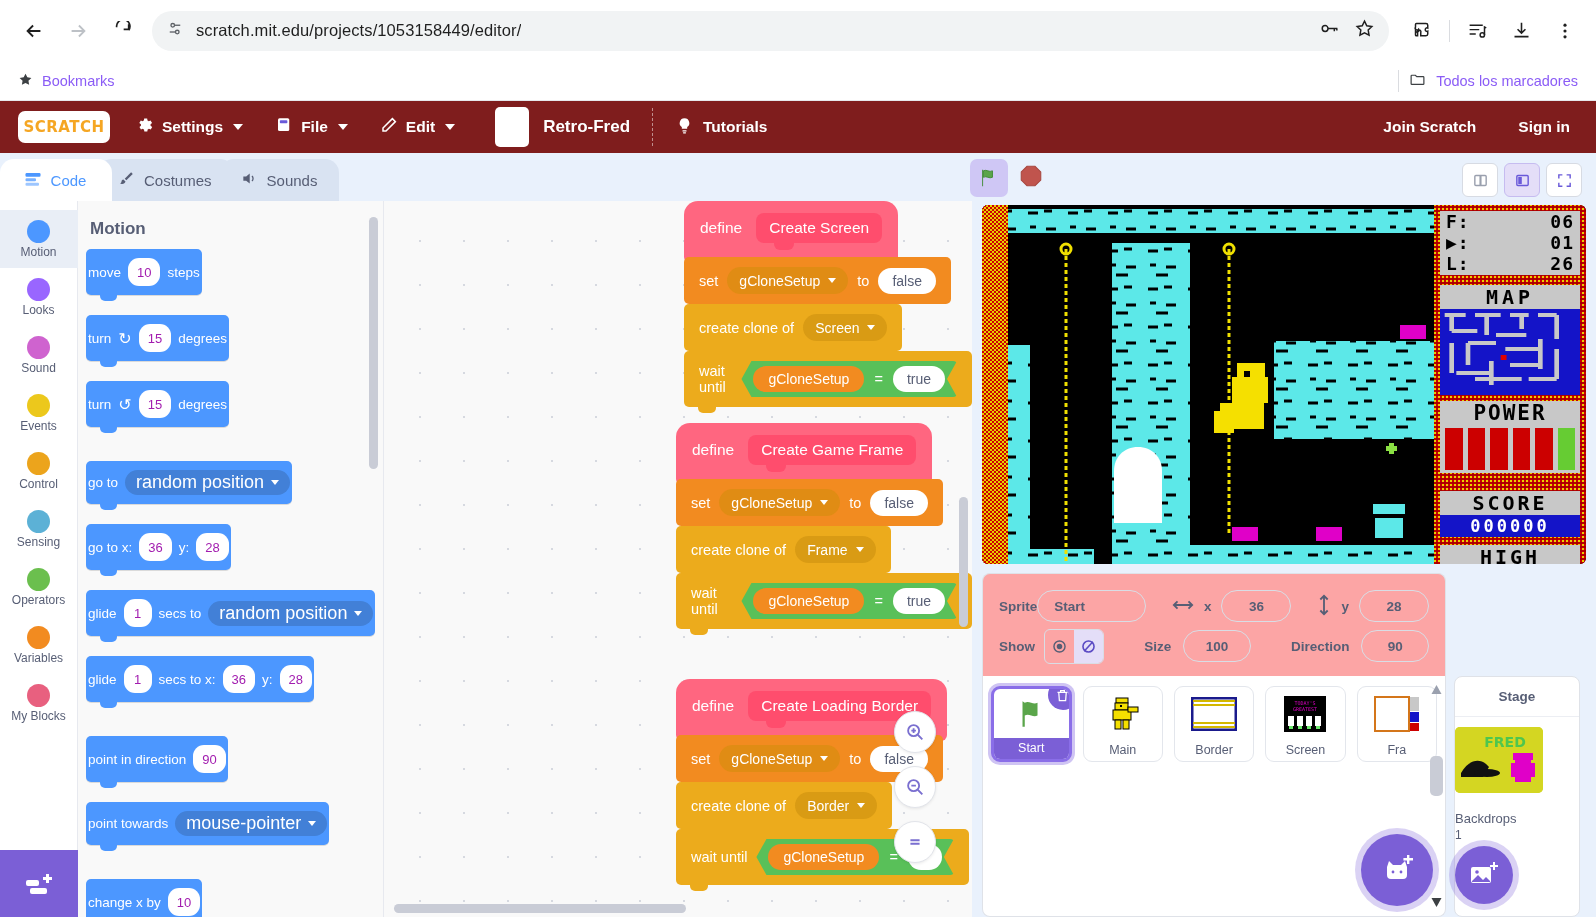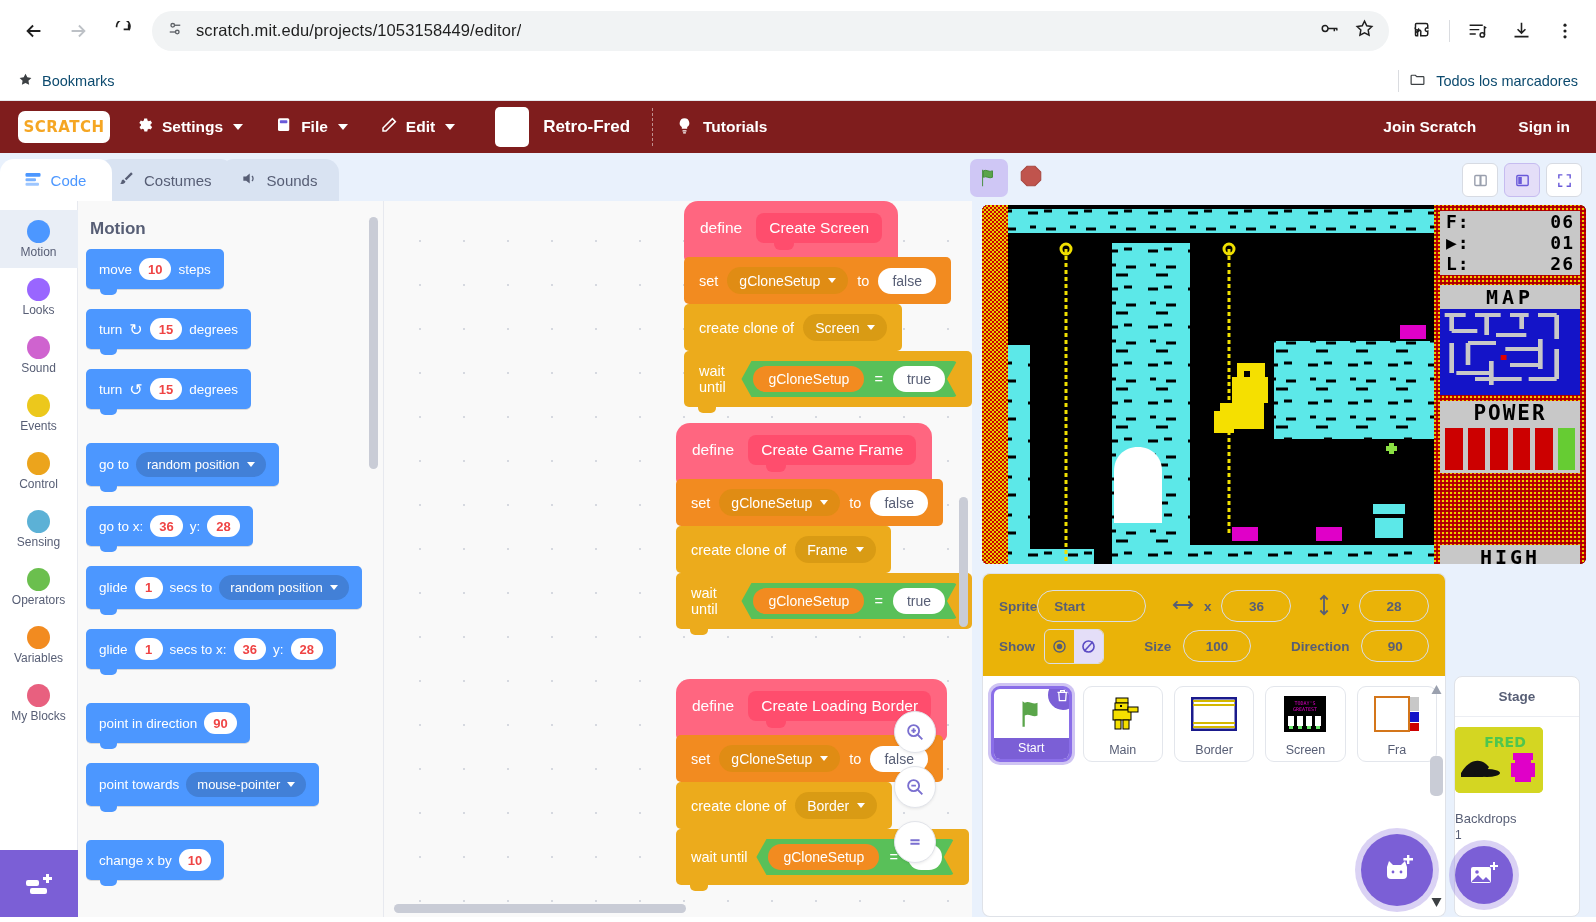"Bookmarks" .bar-book { color: #0c4a6e -> #8b5cf6 }
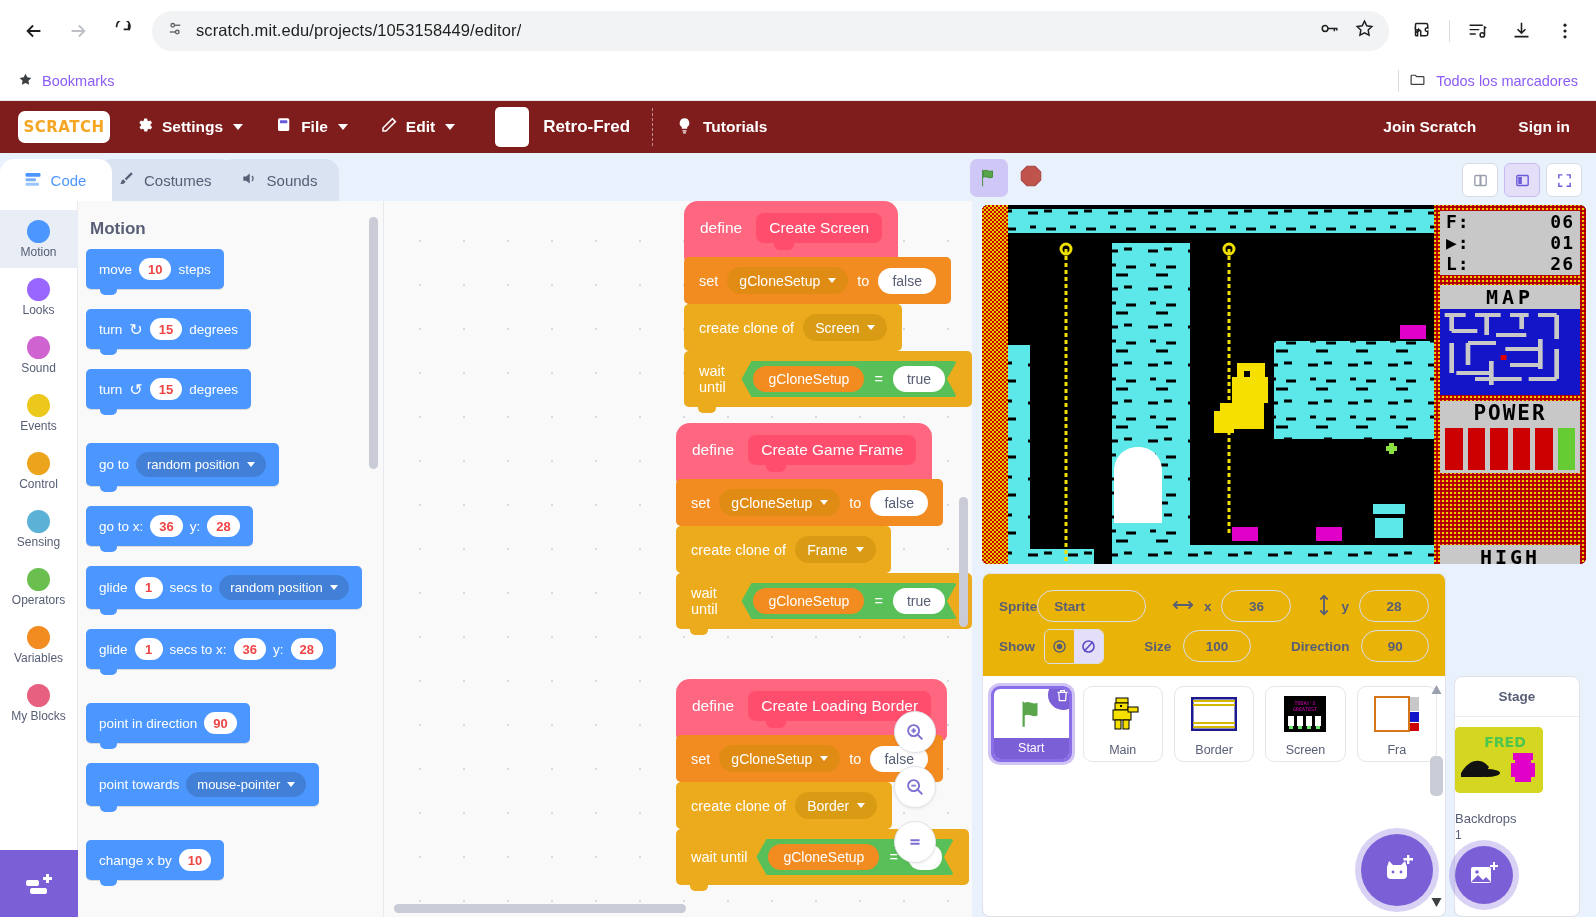"move" .blk { padding: 9px 13px -> 9px 2px }
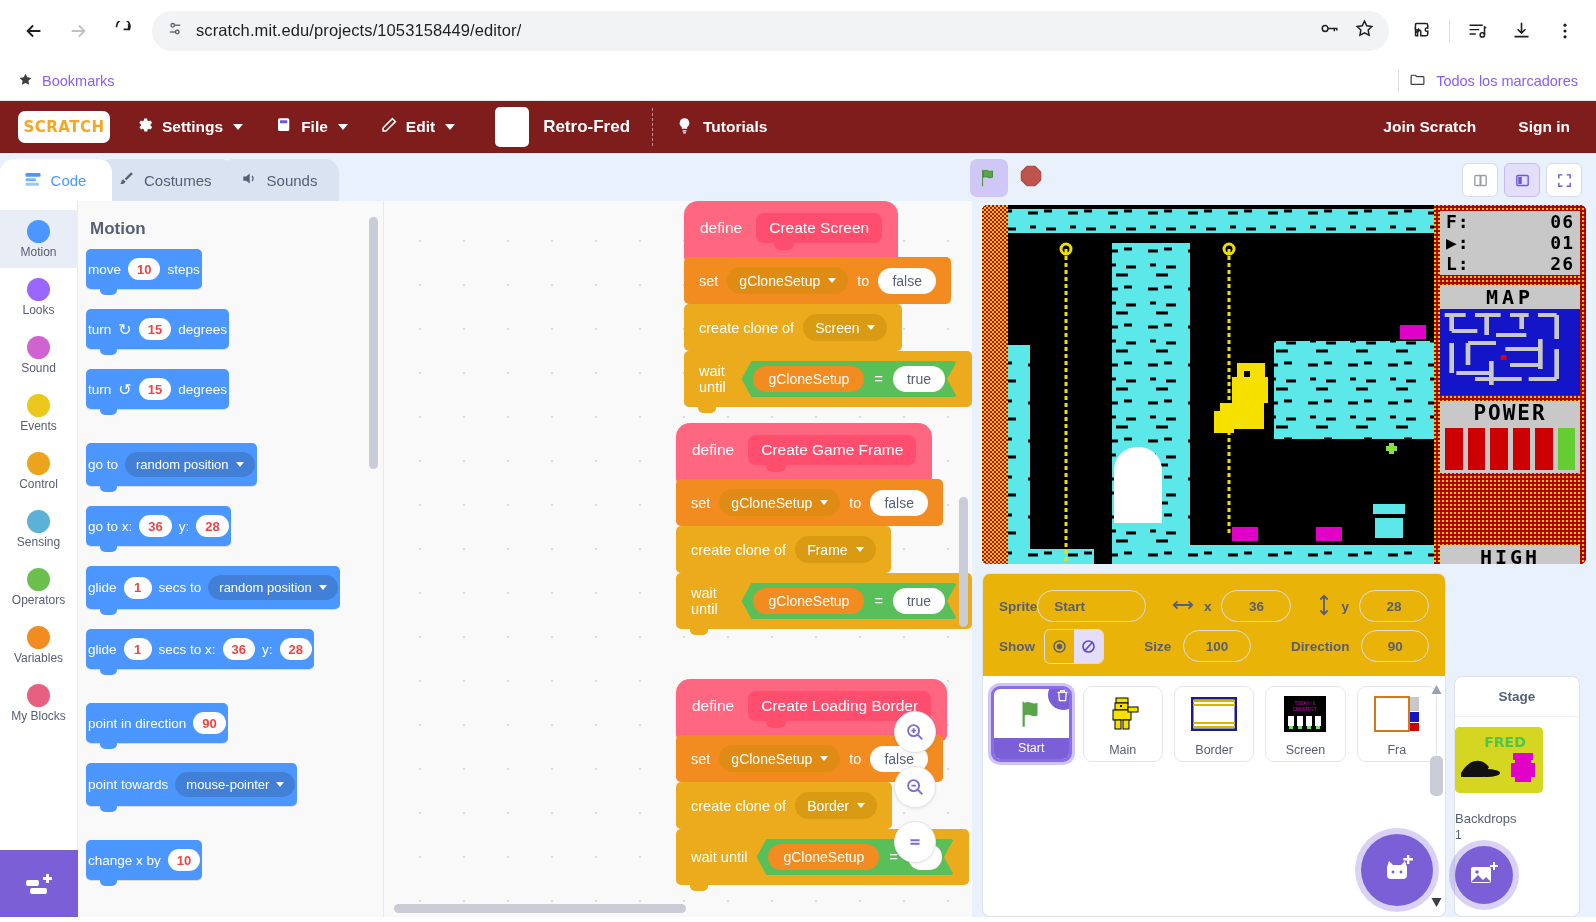"10" .oval { color: #ef4444 -> #a21caf; font-weight: bold -> none; height: 22px -> 28px }
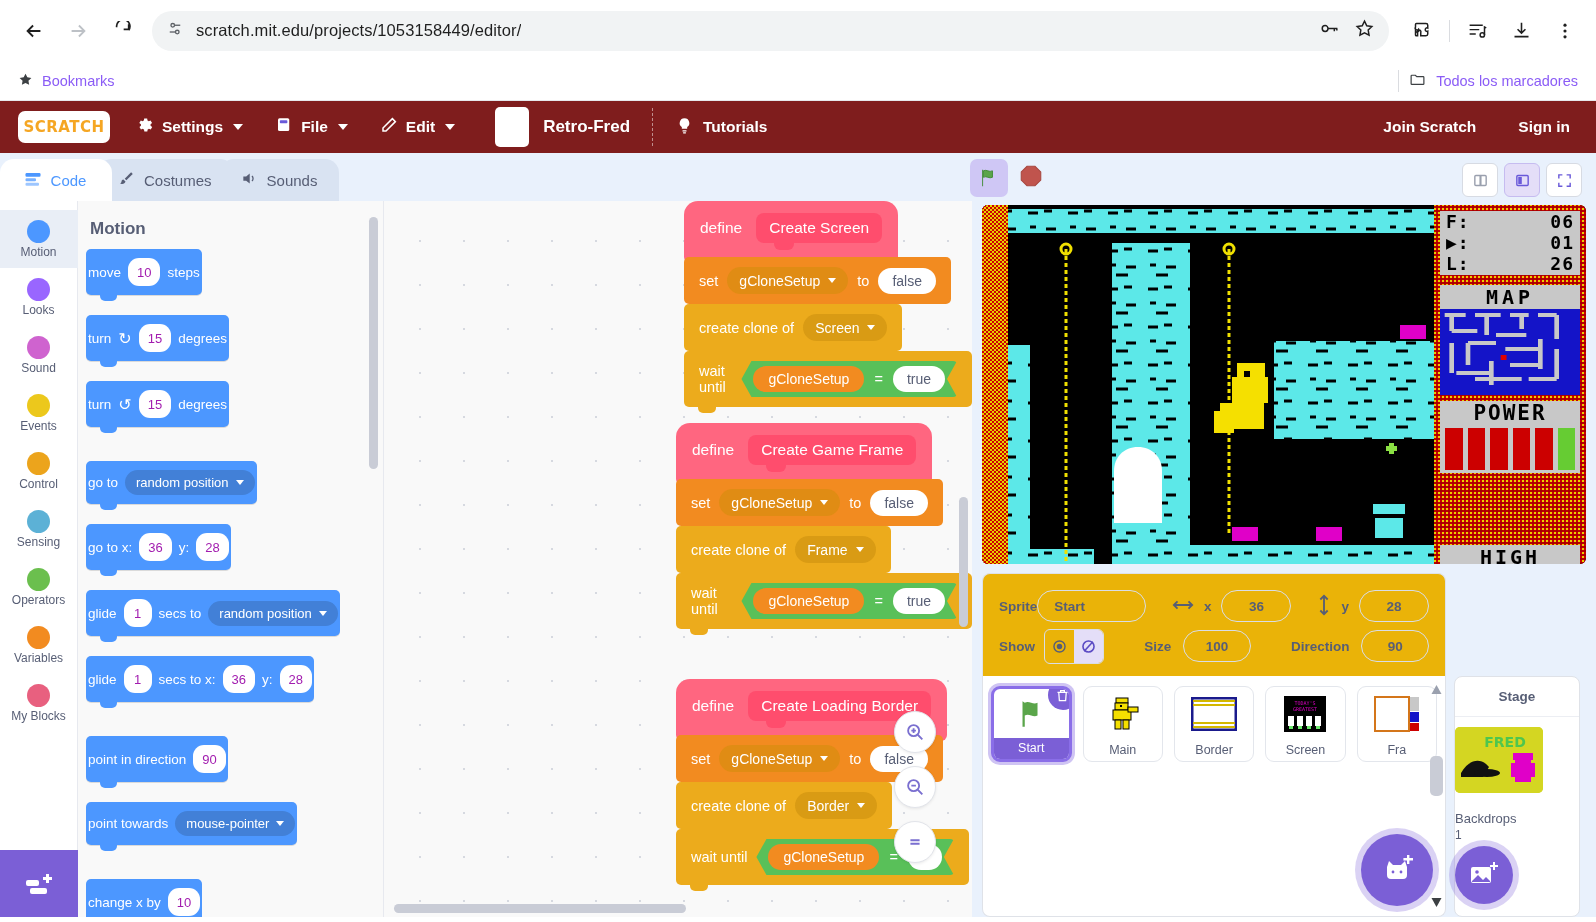"random position" .drop { font-size: 13px -> 18px }
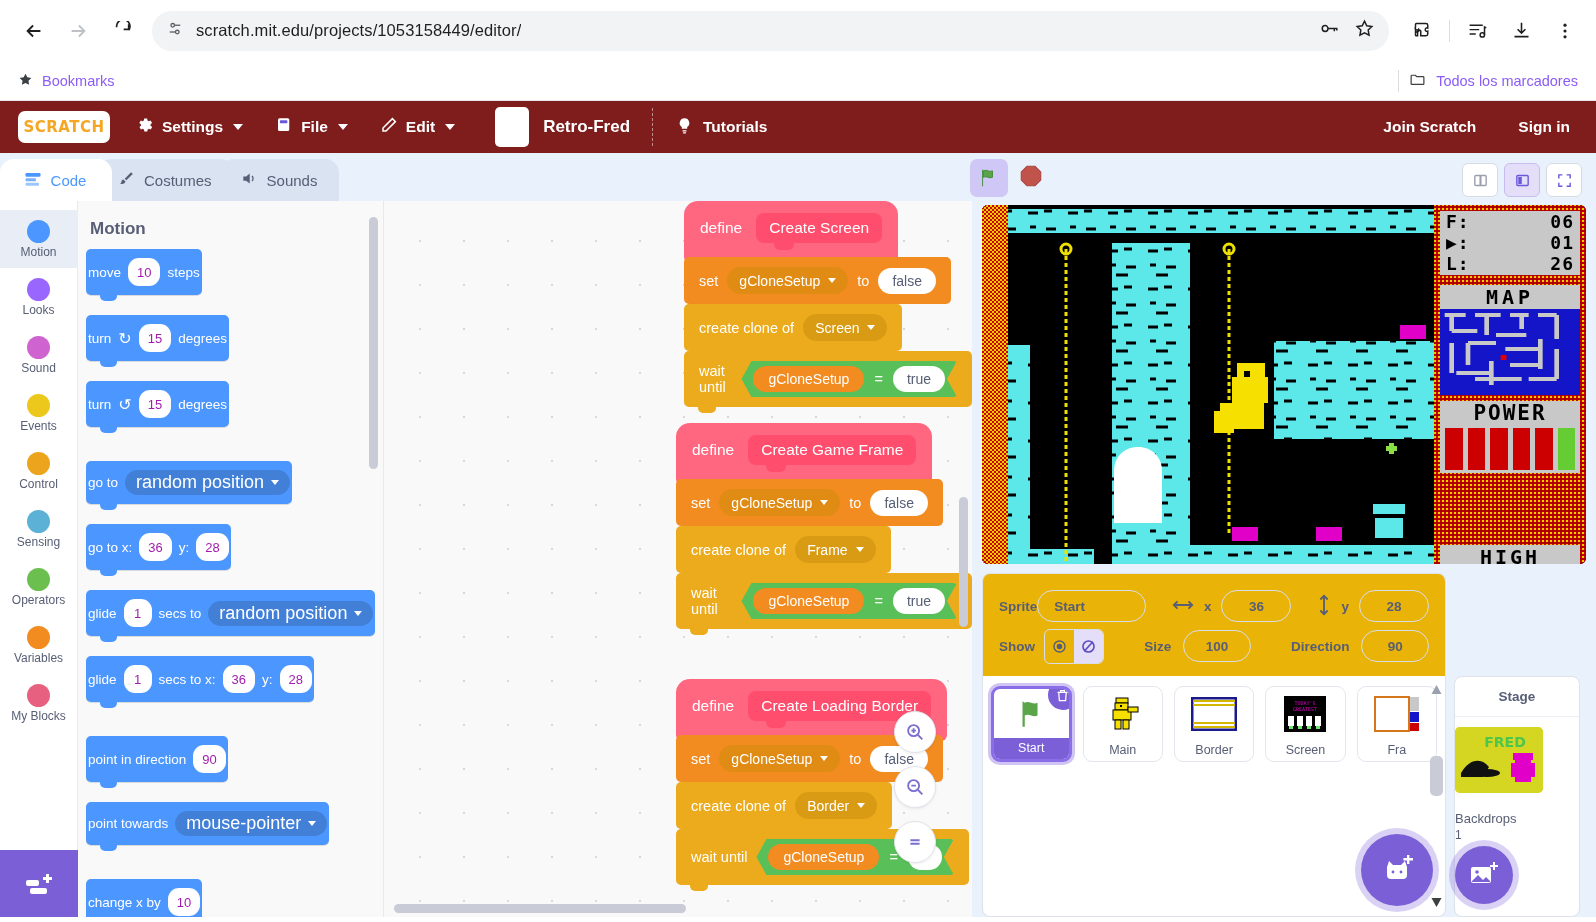"SCORE" div.hud-panel { html: none -> <div> <div>SCORE</div> <div>000000</div> </div> }
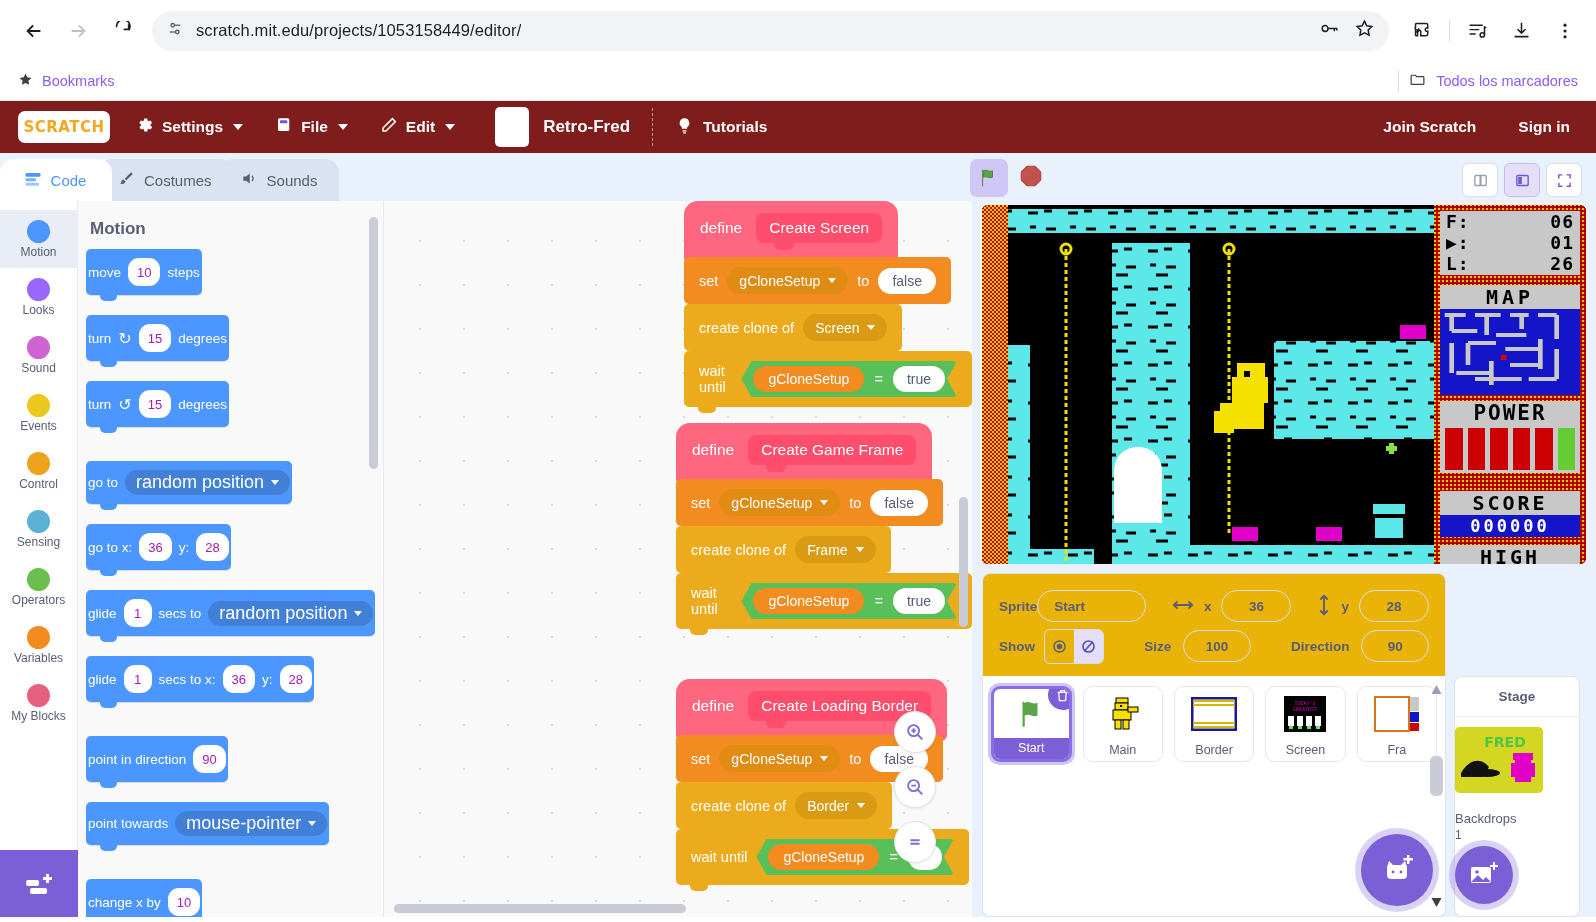"Sprite" .sinfo { background: #eab308 -> #fca5a5 }
